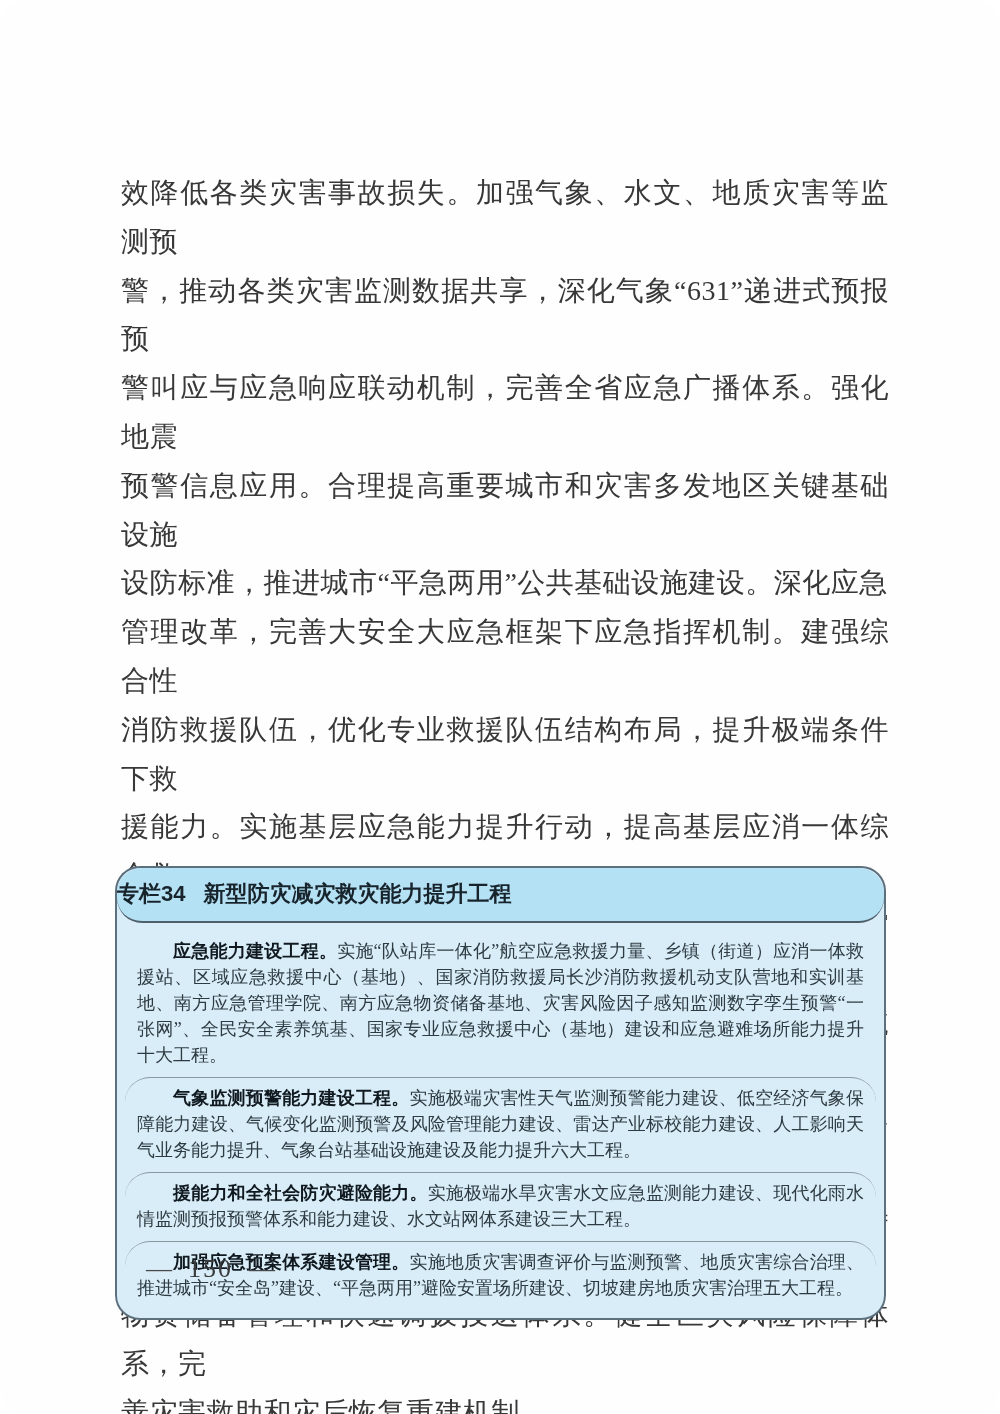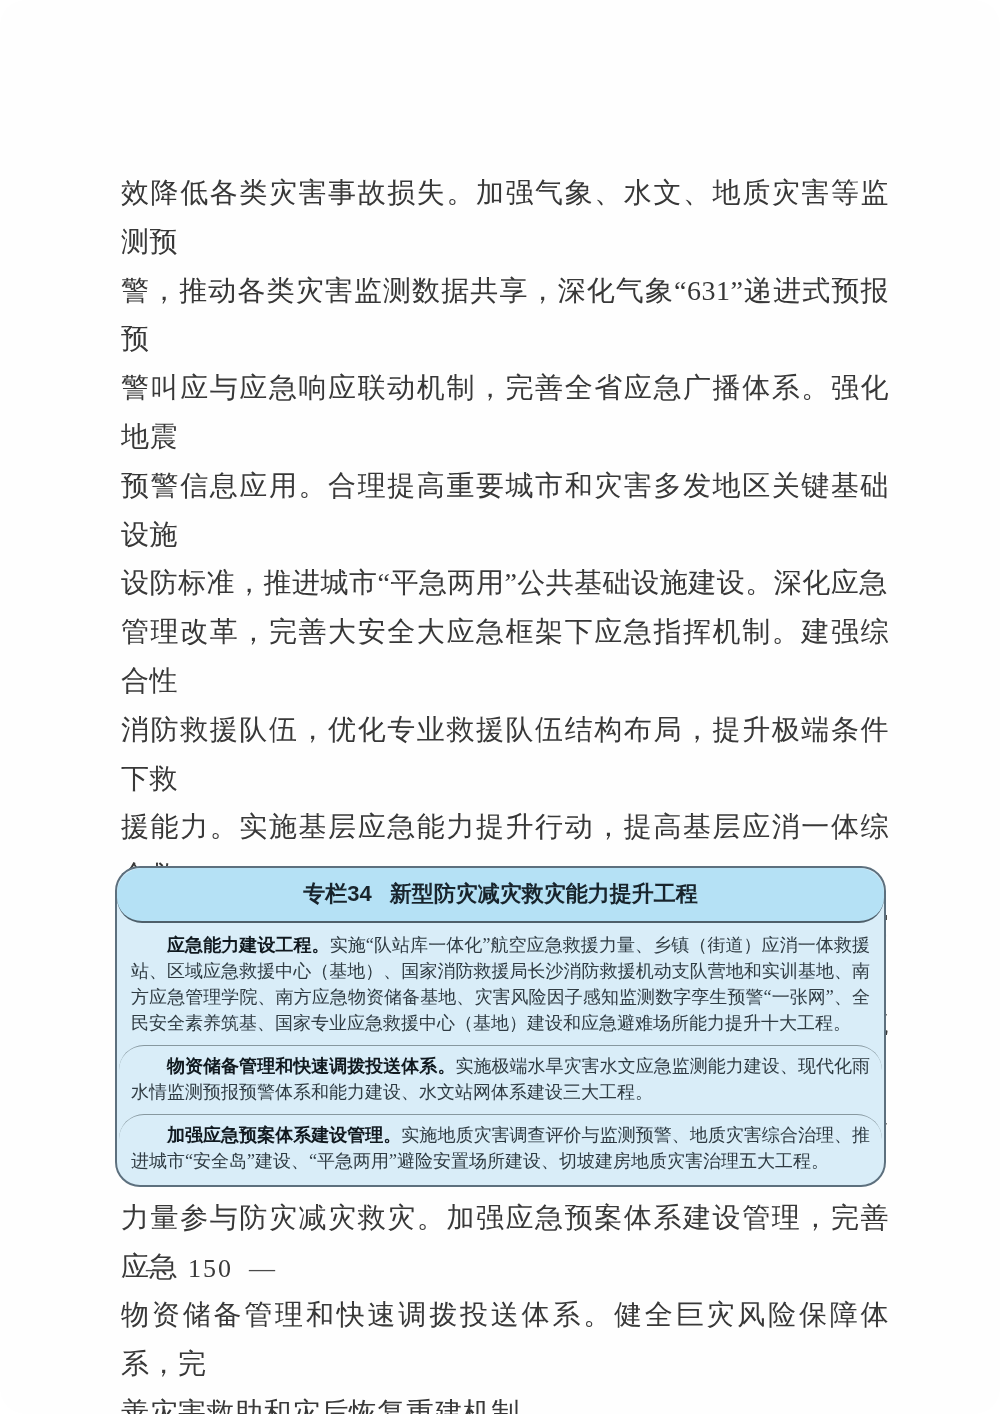"专栏34 新型防灾减灾救灾能力提升工程" .panel-header { text-align: center -> left }
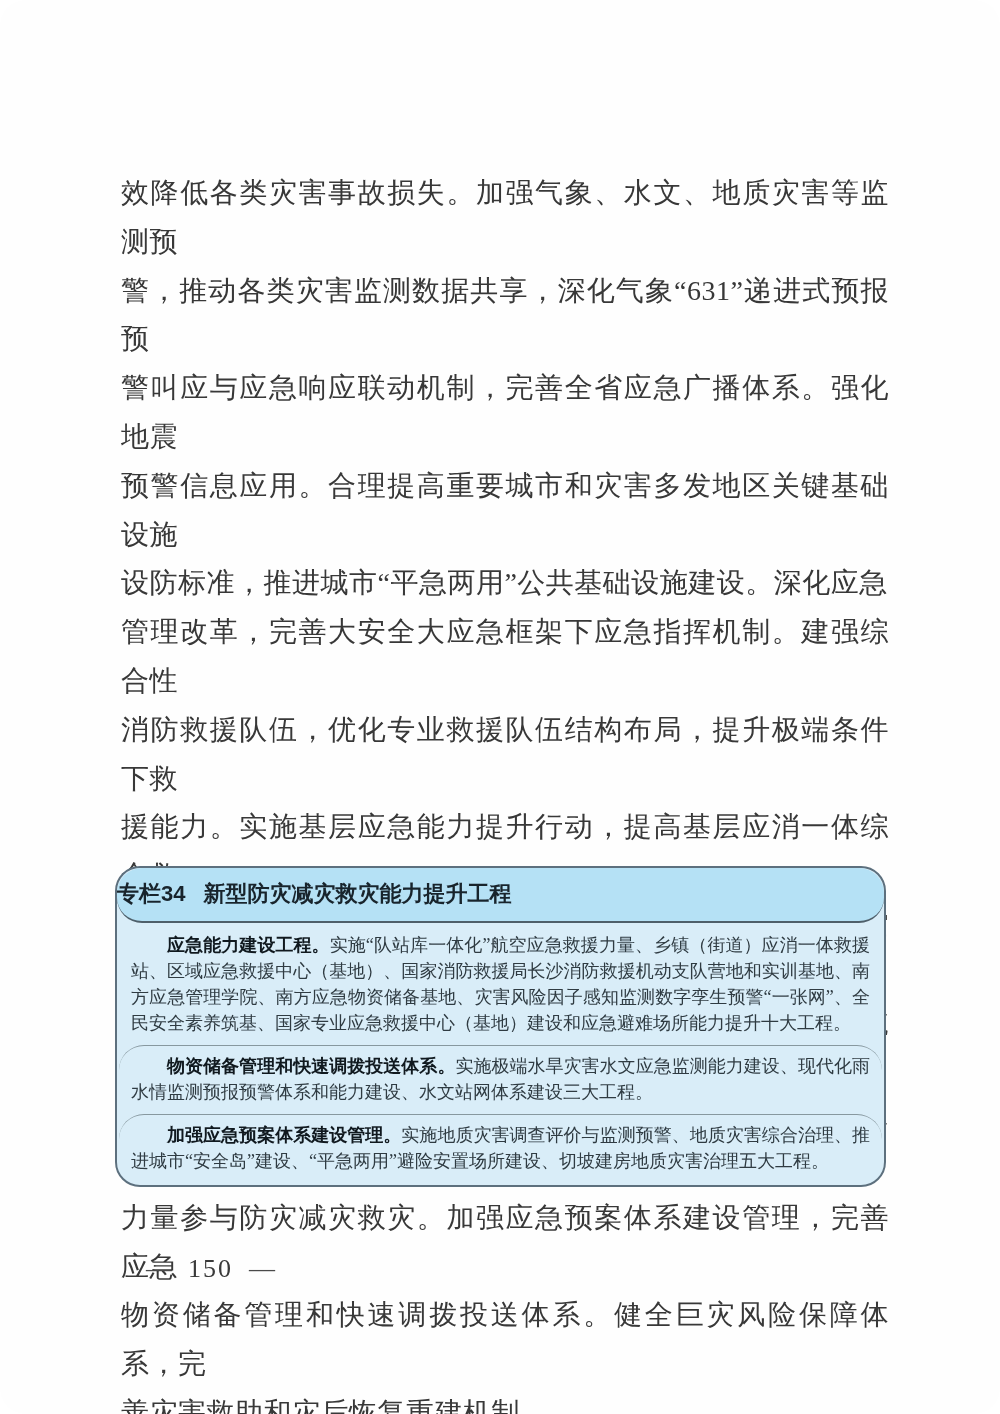"应急能力建设工程。实施“队站库一体化”航空应急救援力量、乡镇（街道）应消一体救援" .panel-body { padding: 2px -> 8px }
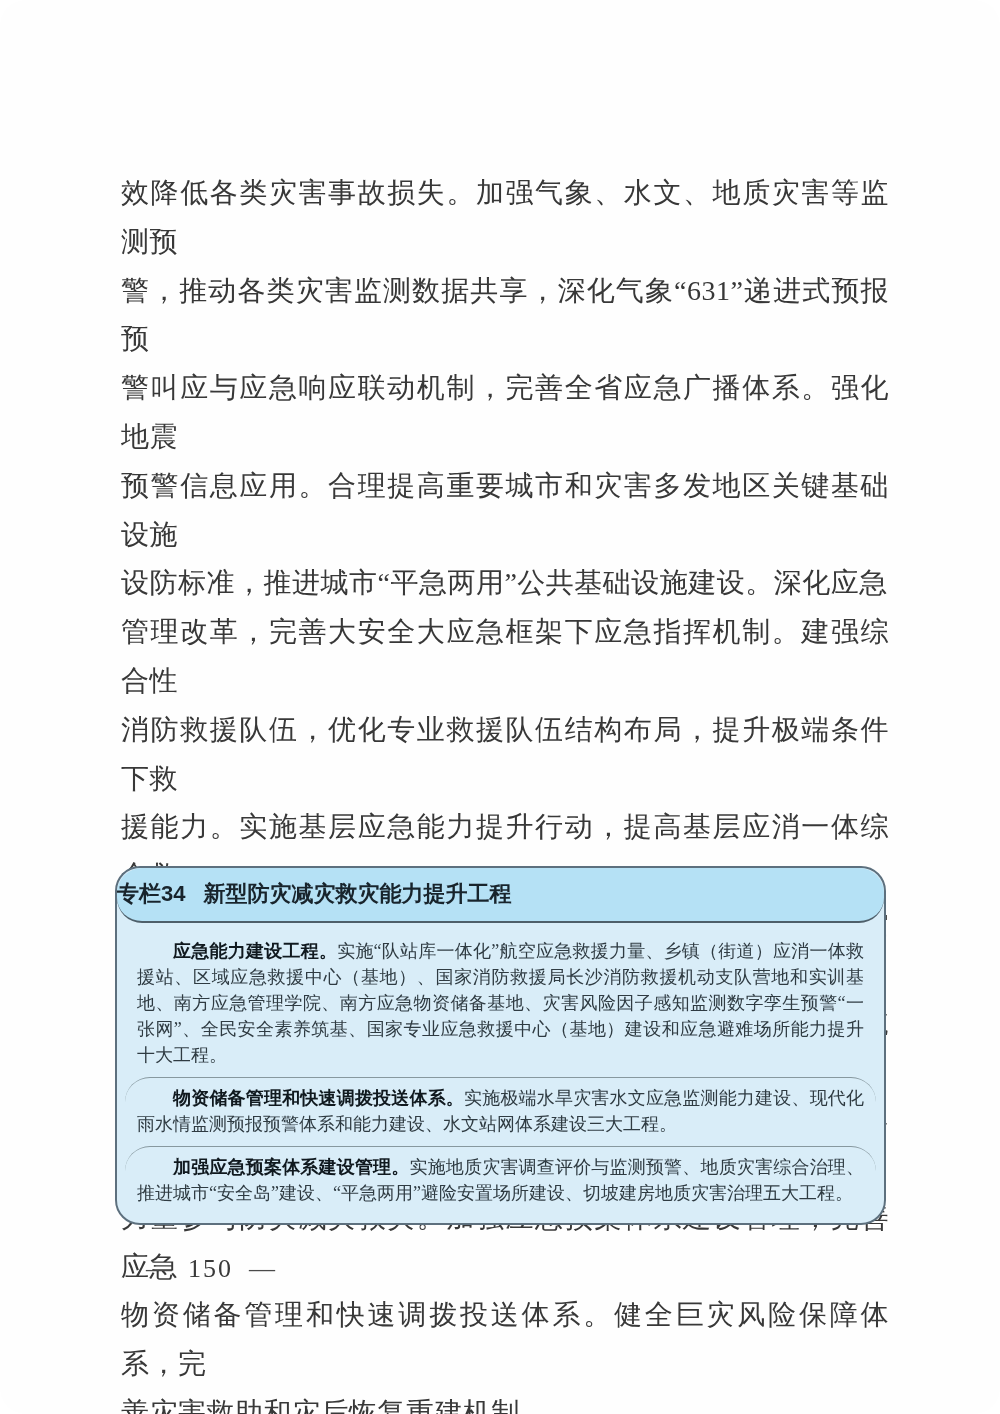"气象监测预警能力建设工程。实施极端灾害性天气监测预警能力建设、低空经济气象保障能" div.panel-section { html: none -> <div> <p><span>气象监测预警能力建设工程。</span><span>实施极端灾害性天气监测预警能力建设、低空经济气象保障能力建设、气候变化监测预警及风险管理能力建设、雷达产业标校能力建设、人工影响天气业务能力提升、气象台站基础设施建设及能力提升六大工程。</span></p> </div> }
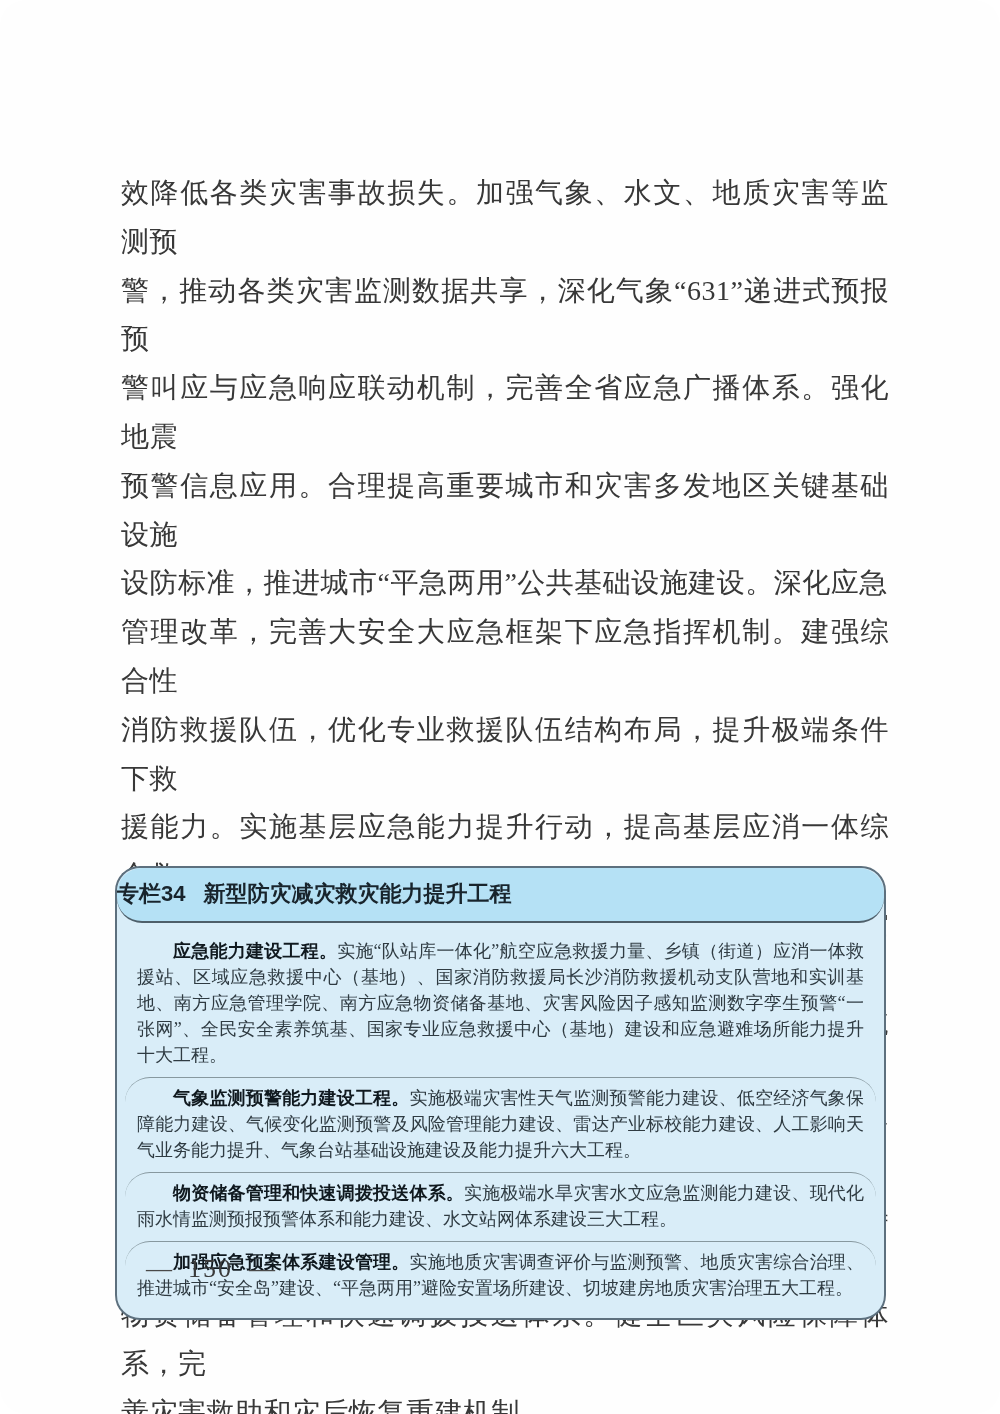"物资储备管理和快速调拨投送体系。" span.section-lead { text: 物资储备管理和快速调拨投送体系 -> 援能力和全社会防灾避险能力 }
